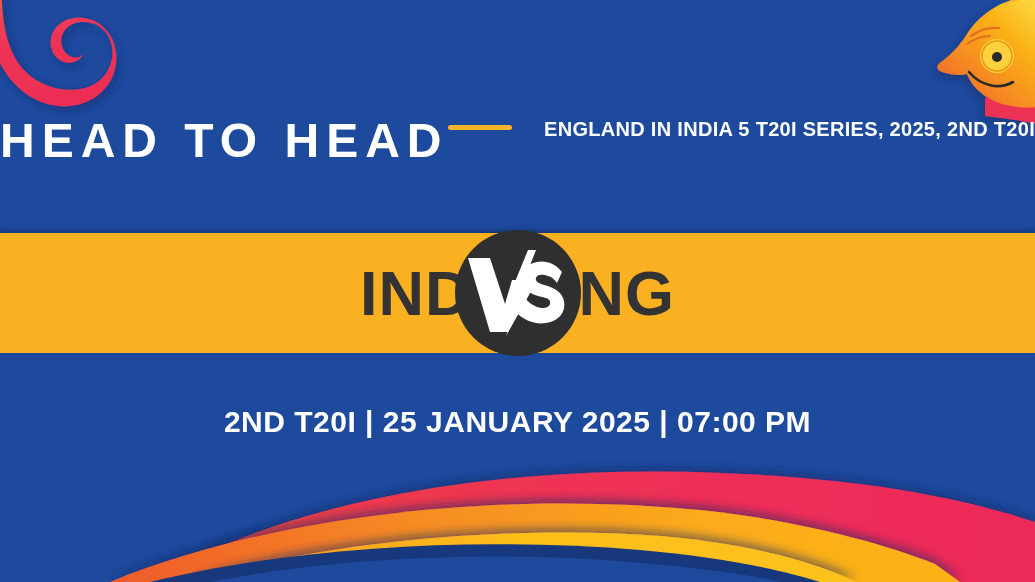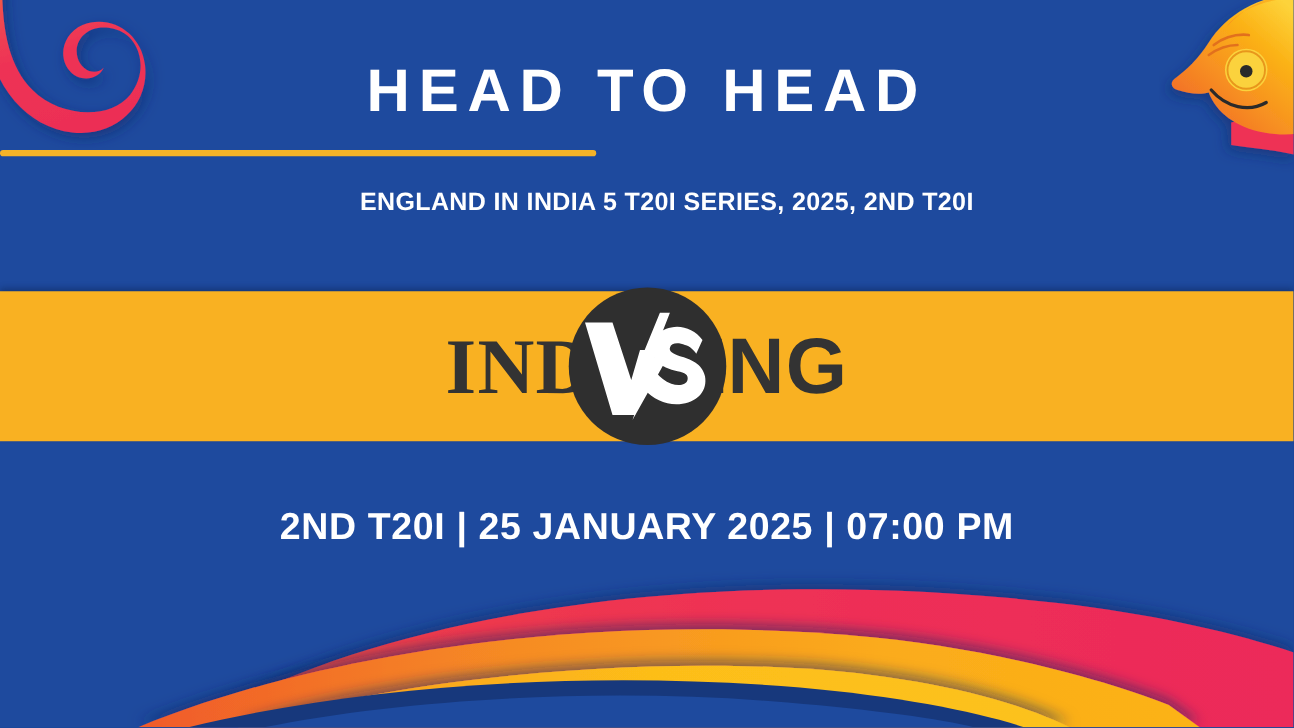"HEAD TO HEAD" .header-block { align-items: none -> center; flex-direction: column -> row }
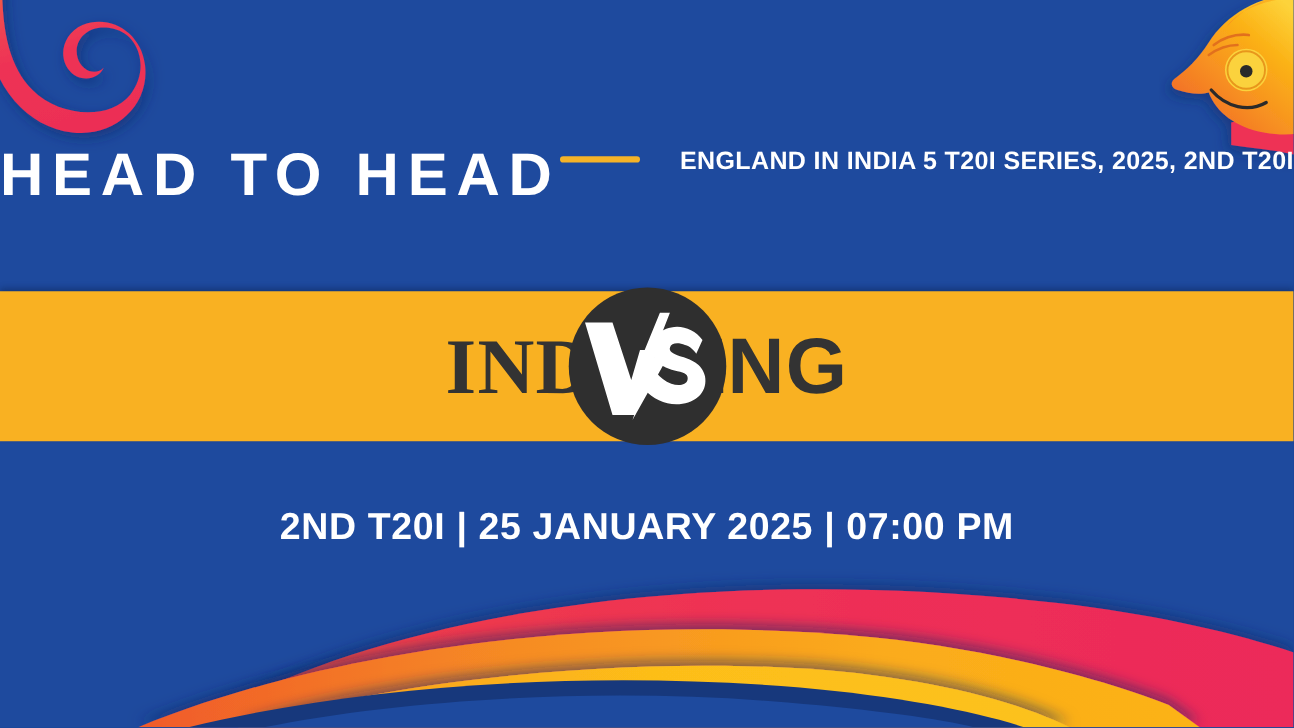"IND" #team-home { font-family: Liberation Serif, serif -> none }
